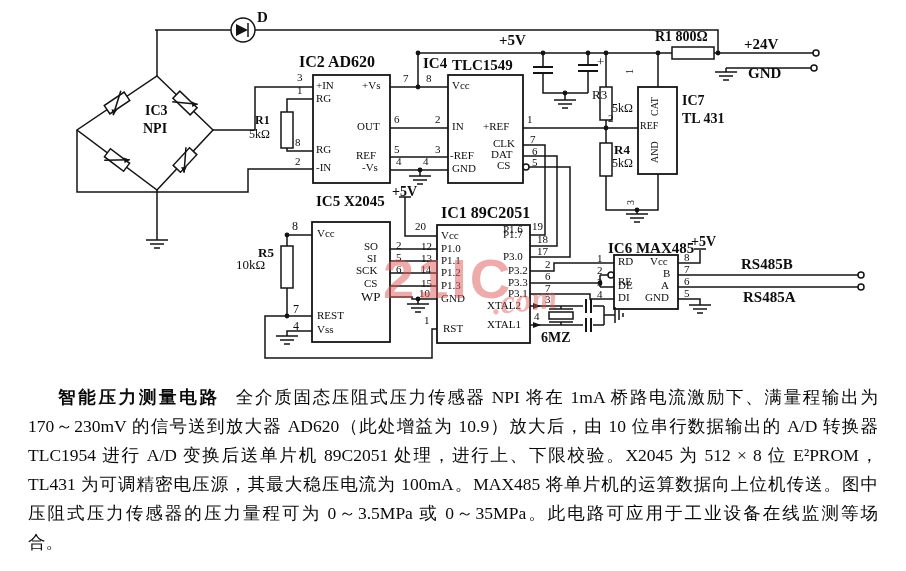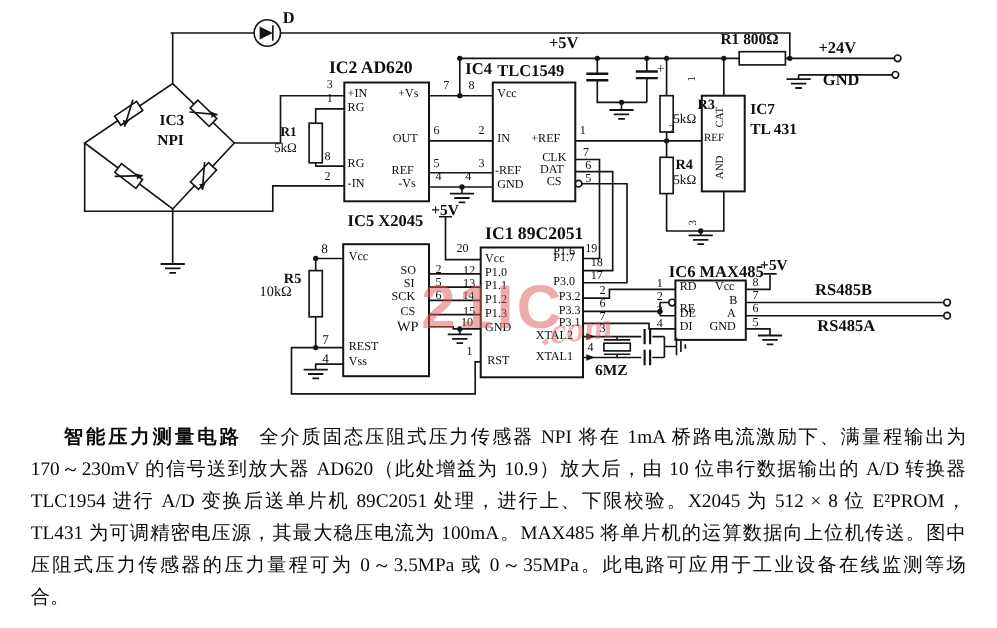"R3" span.lbl { font-weight: 700 -> 400; left: 634px -> 592px }
